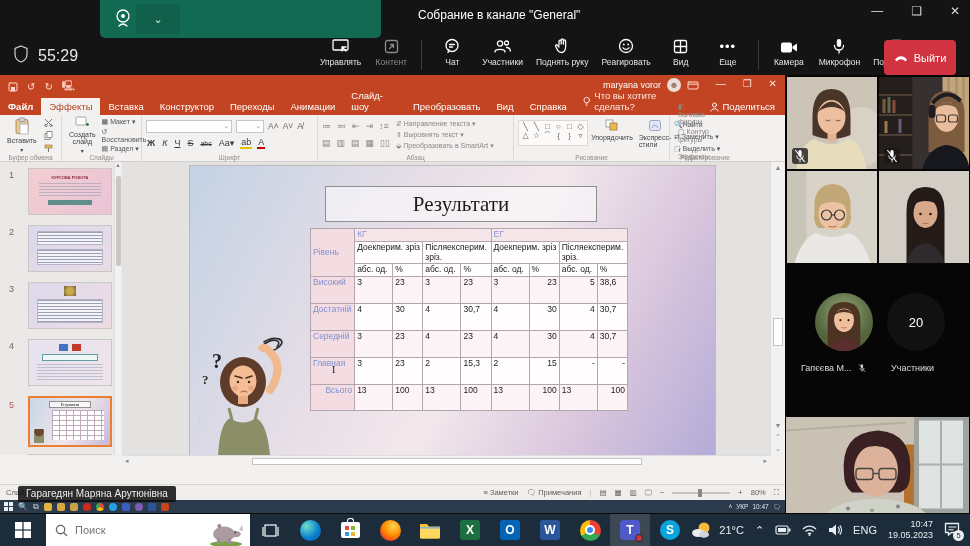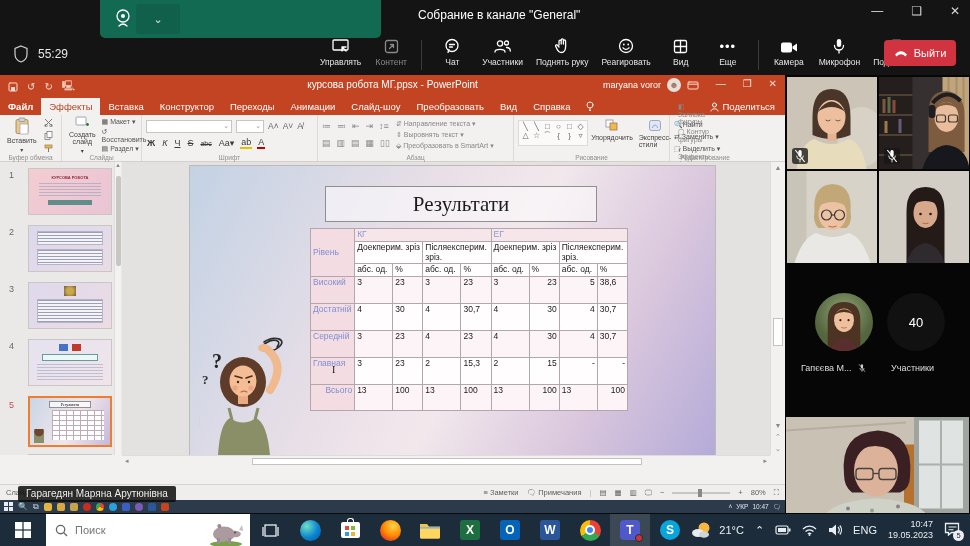"55:29" .timer { font-size: 12px -> 16px }
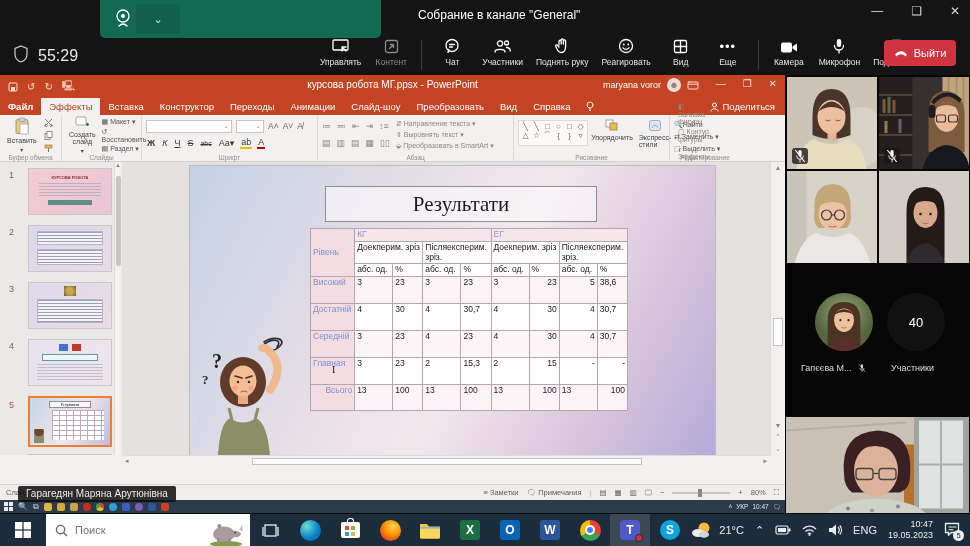"Выйти" .leave { height: 26px -> 35px }
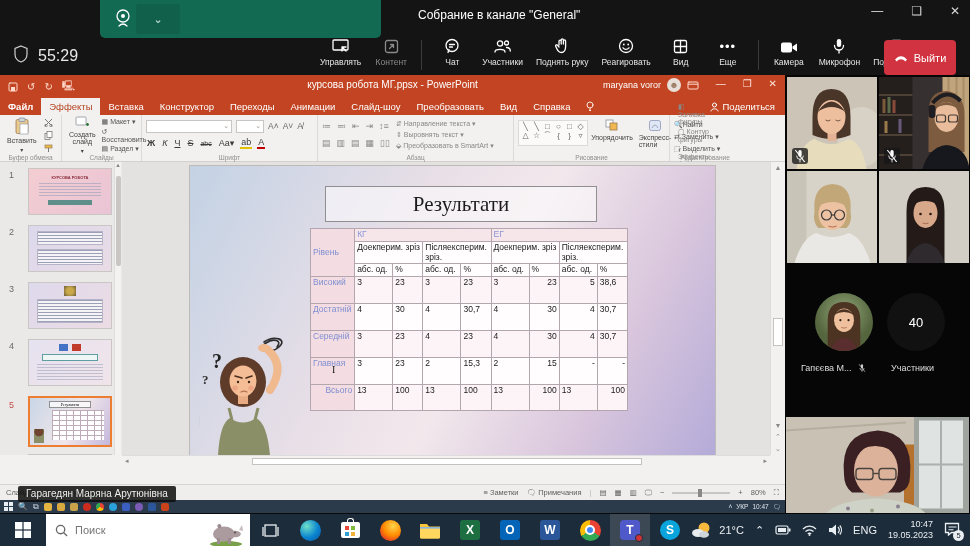"курсова робота МГ.ppsx - PowerPoint" div.ppt-name { html: <div>курсова робота МГ.ppsx - PowerPoint</div> -> none }
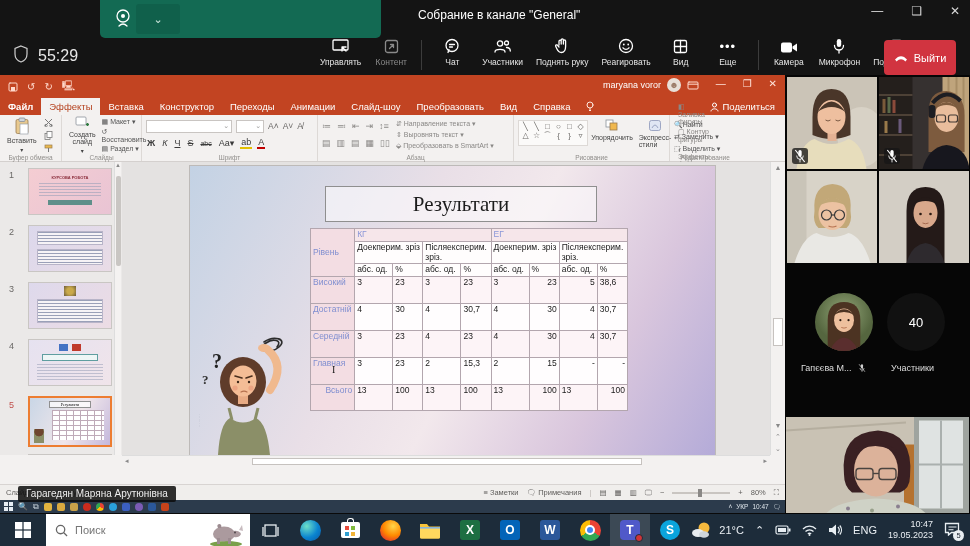"Что вы хотите сделать?" span { html: none -> <span>Что вы хотите сделать?</span> }
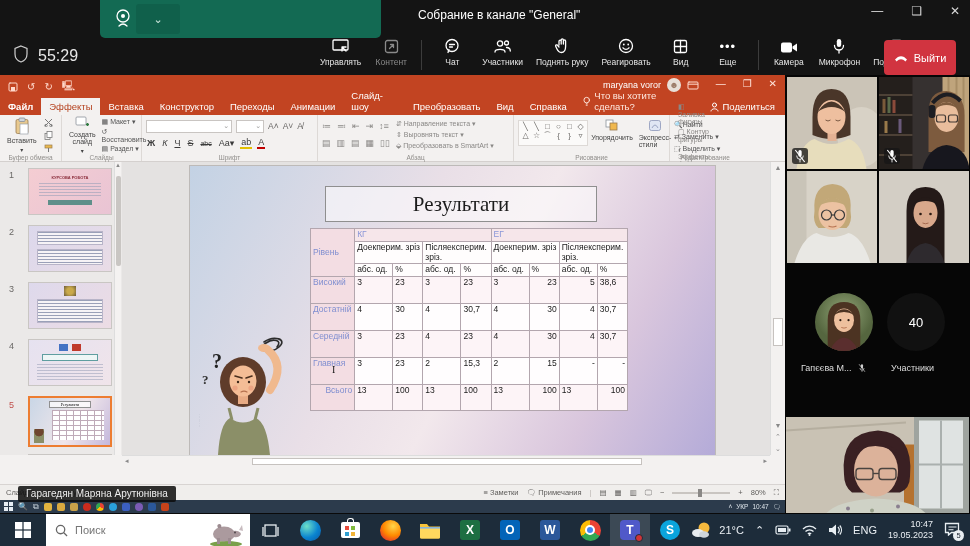"40" span { text: 40 -> 20 }
